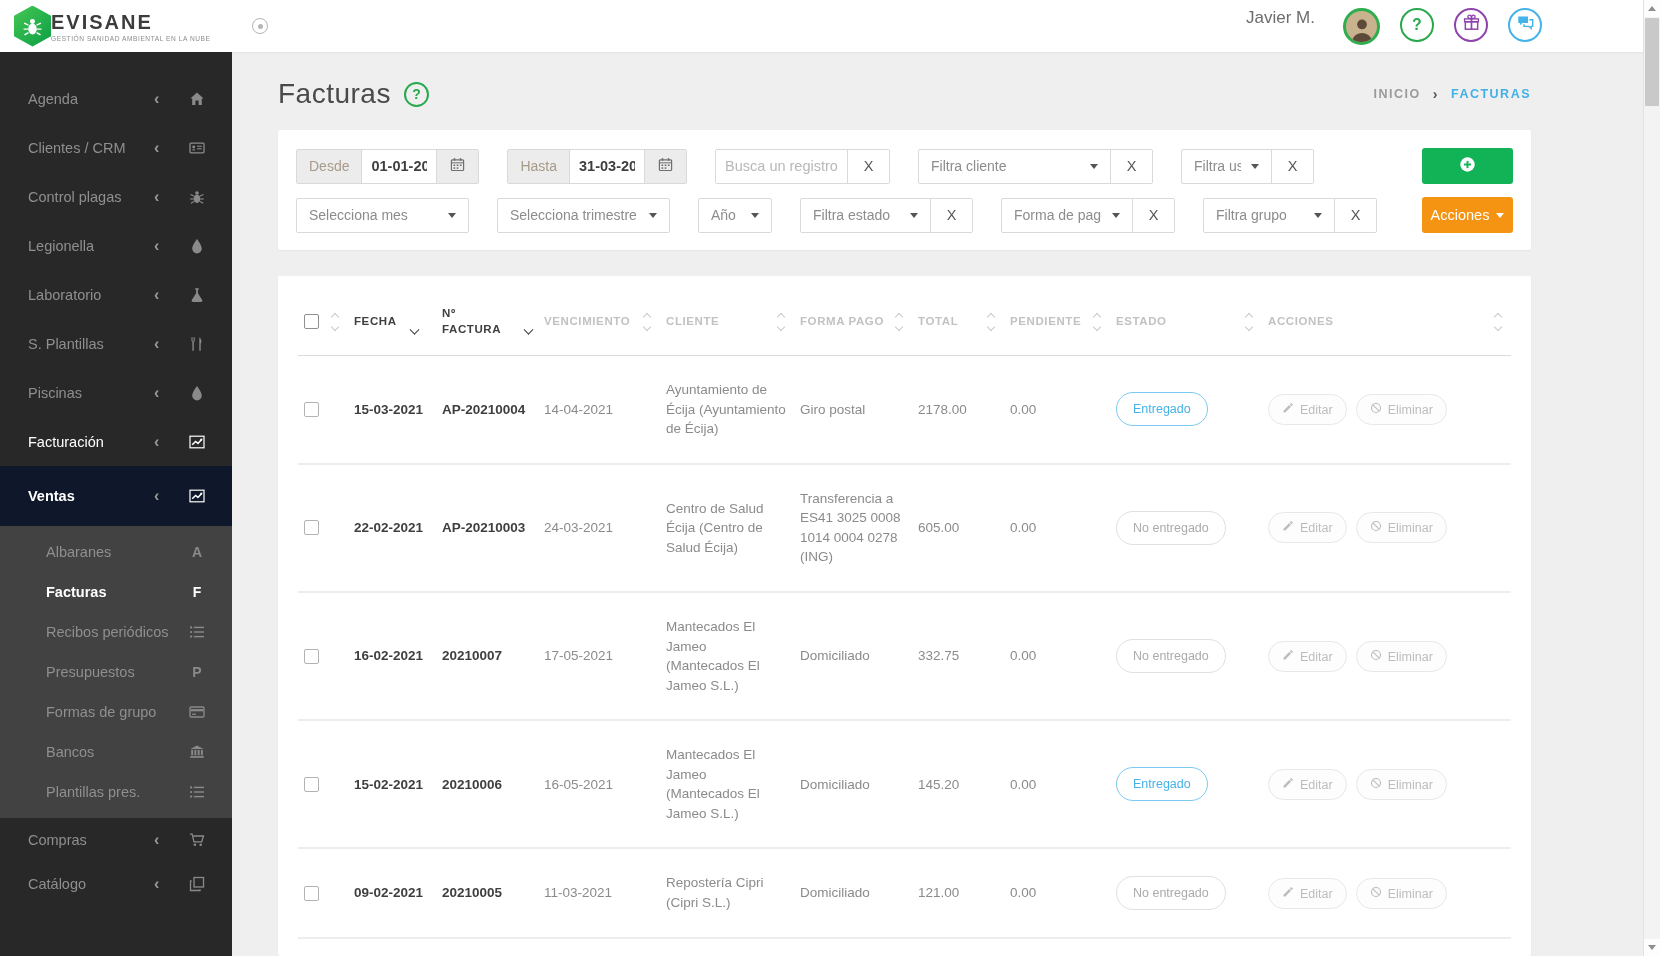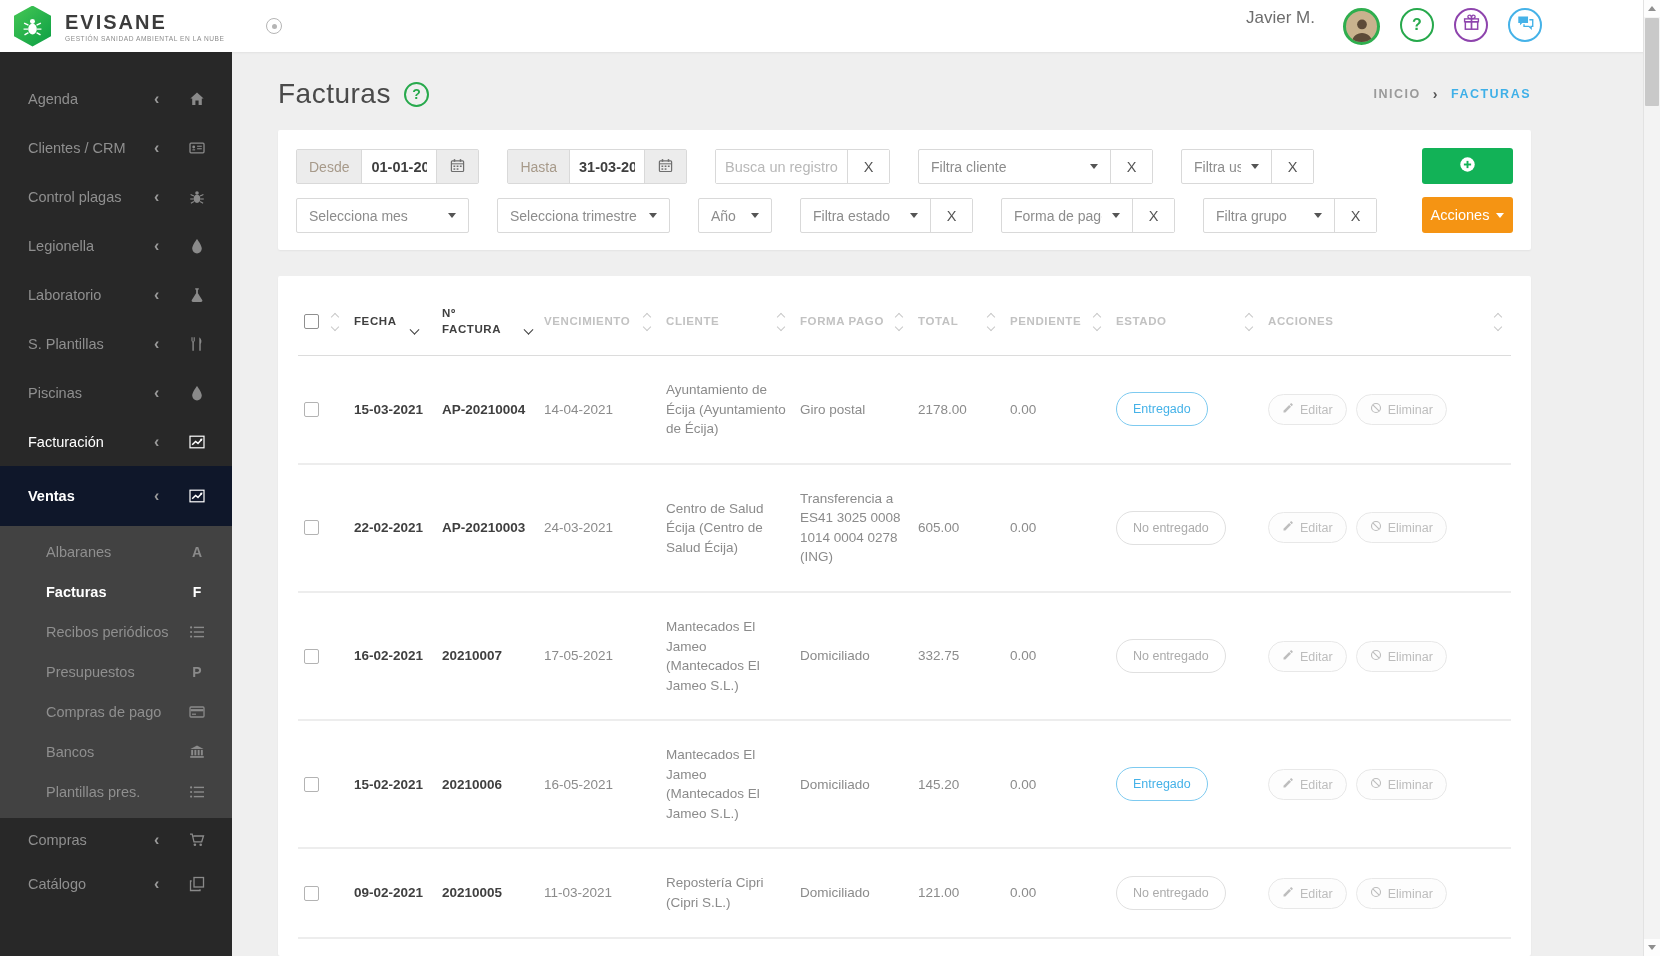"EVISANE" .logo { gap: 14px -> 0 }
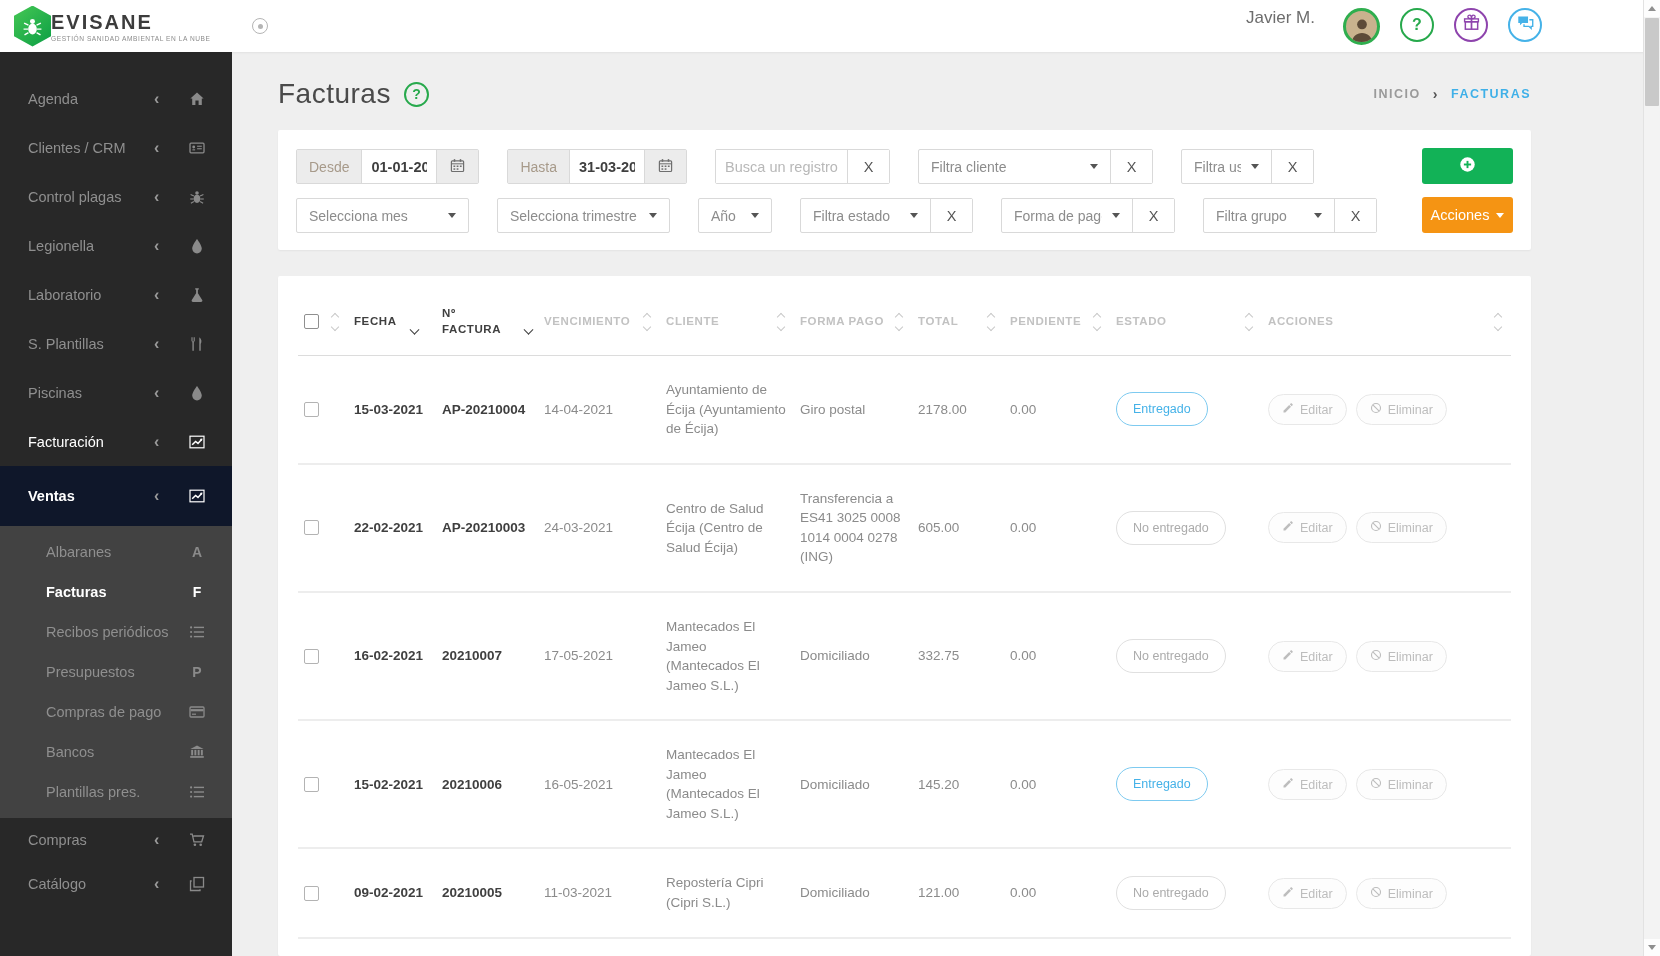"Desde" .frow { align-items: flex-end -> center }
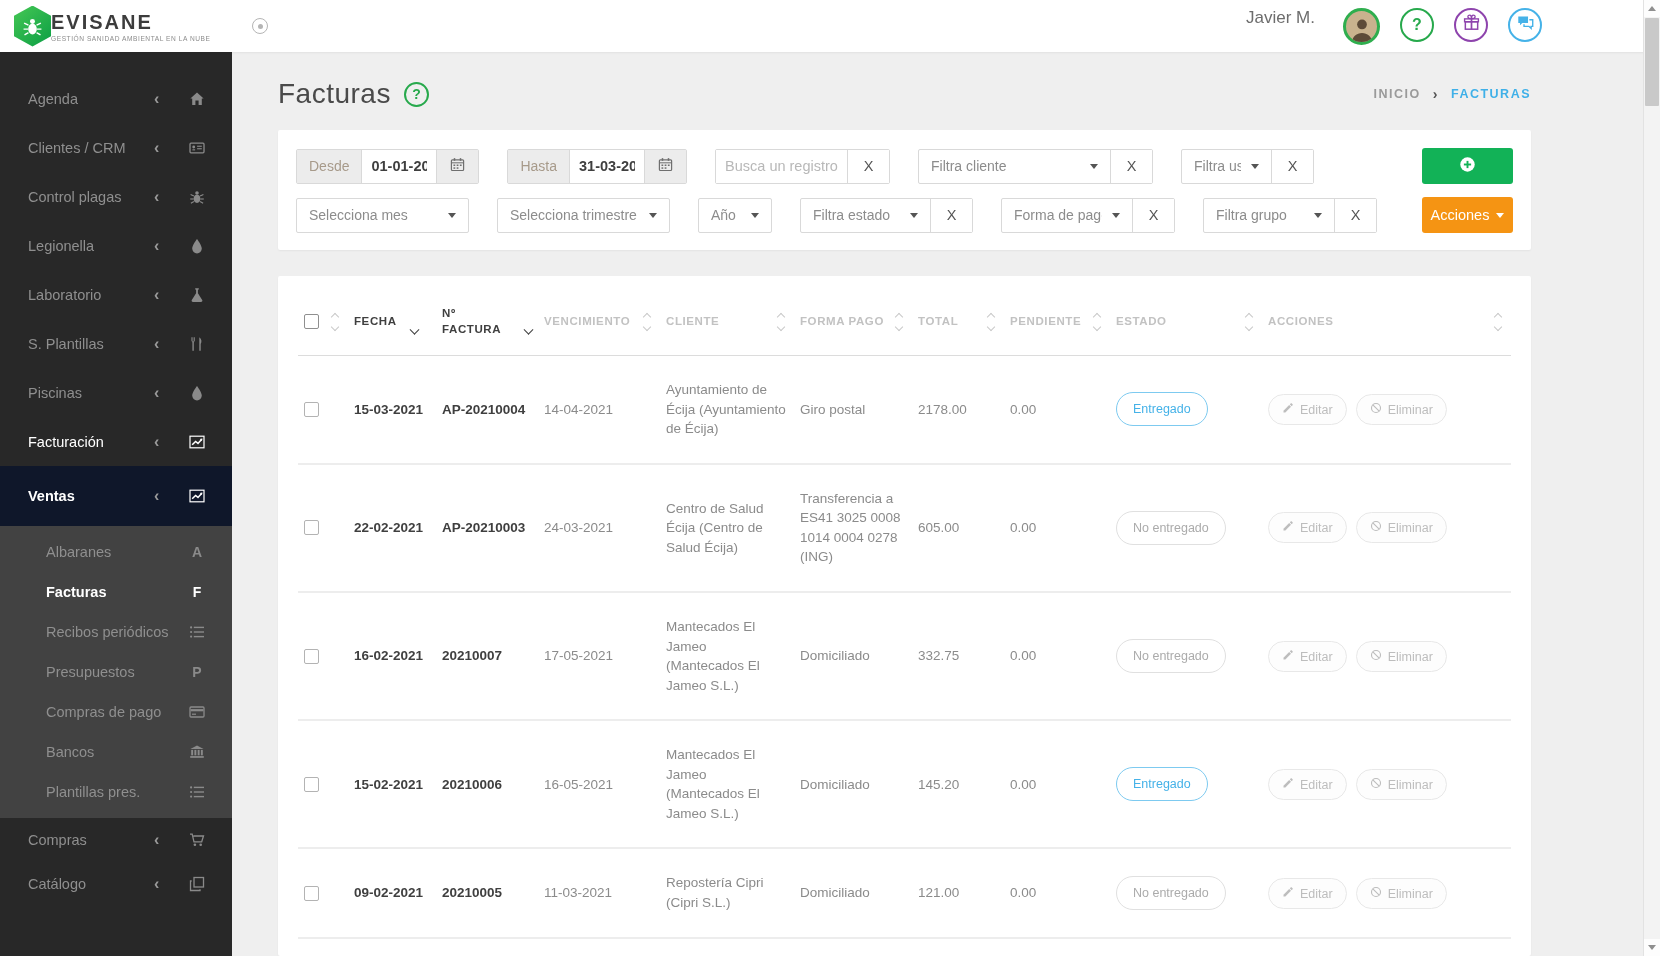"Compras de pago" span.side-label { text: Compras de pago -> Formas de grupo }
